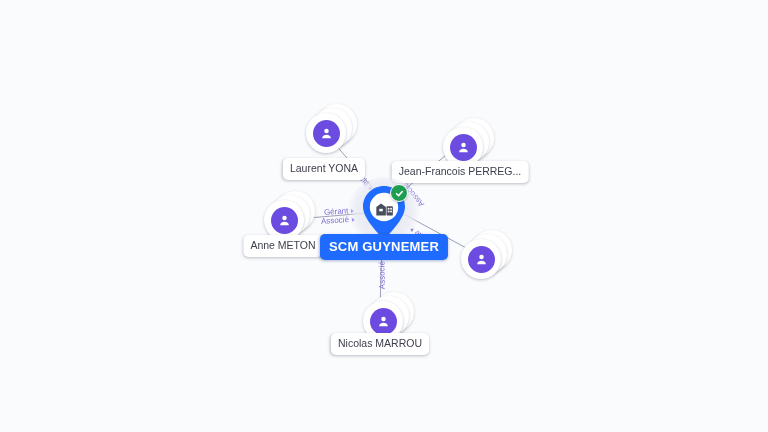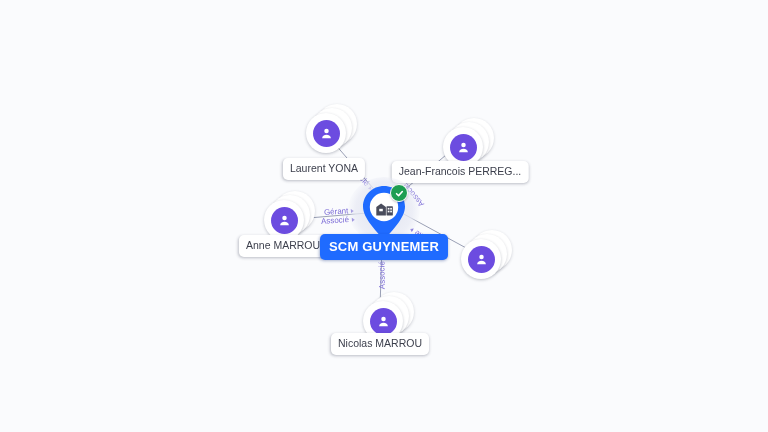"Anne MARROU" div.namepill { text: MARROU -> METON }
